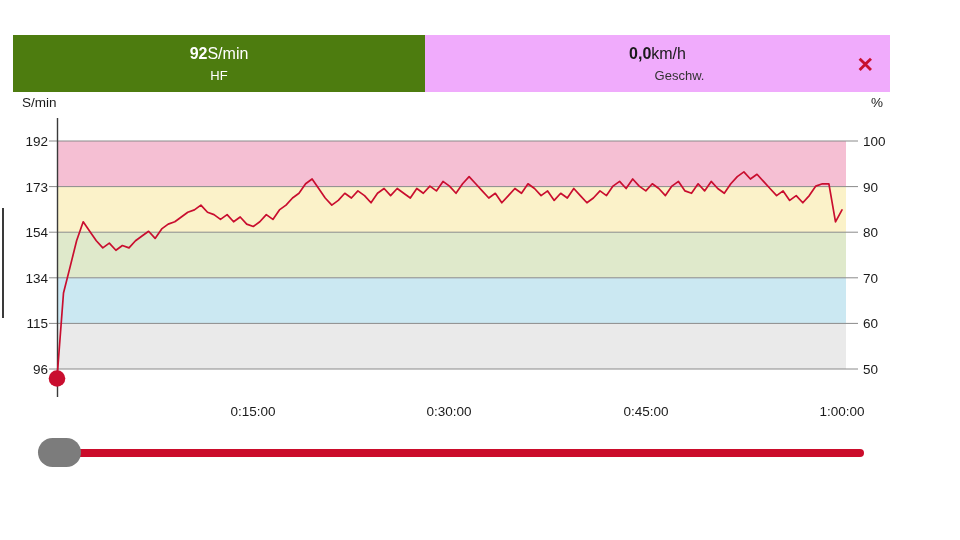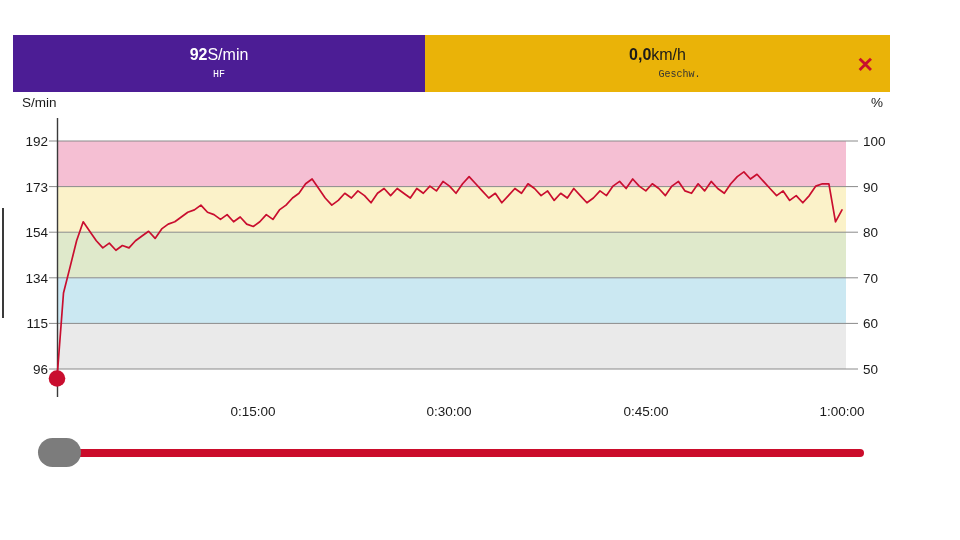"92S/min" .tab-hr { background: #4c1d95 -> #4d7c0f }
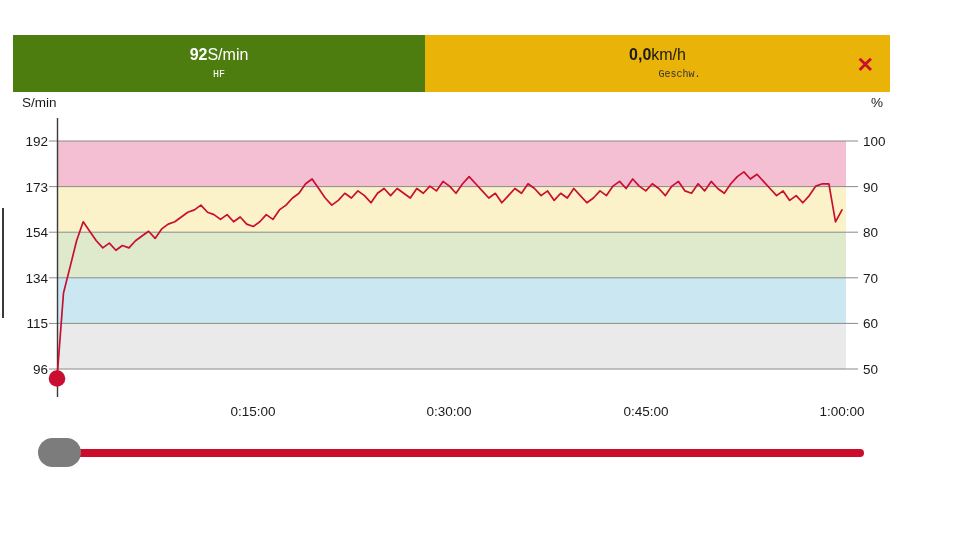"0,0km/h" .tab-speed { background: #eab308 -> #f0abfc }
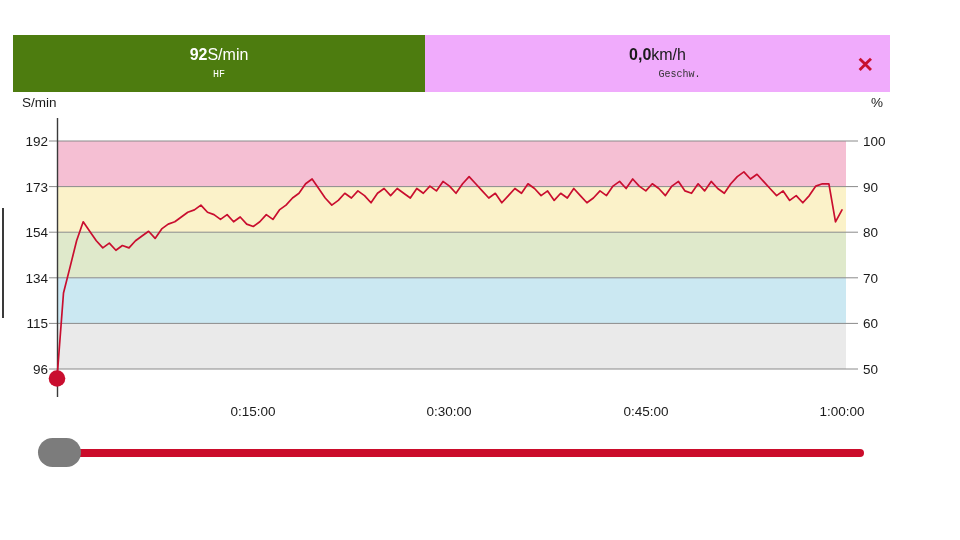"HF" .tab-line2 { font-family: Liberation Mono, monospace -> none; font-size: 10px -> 13px }
